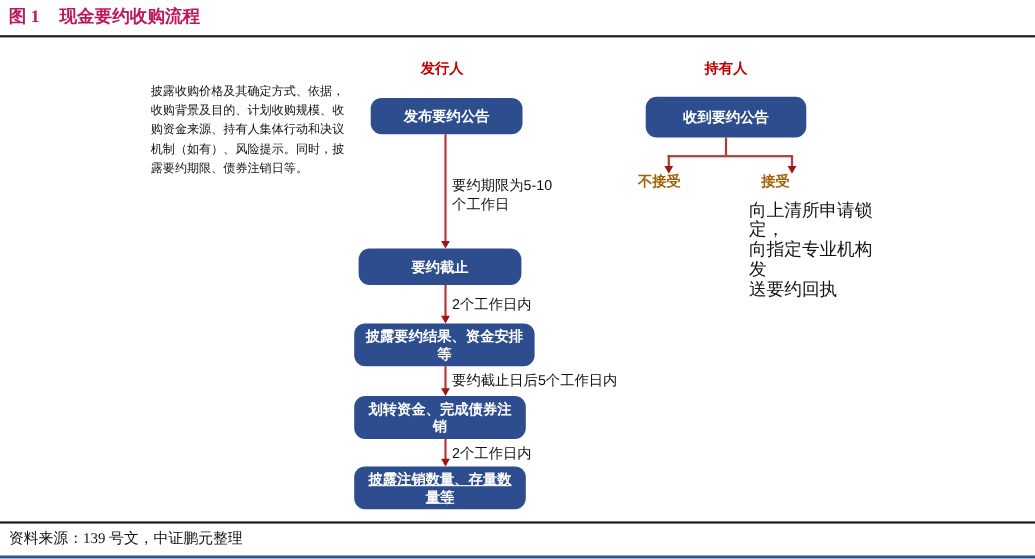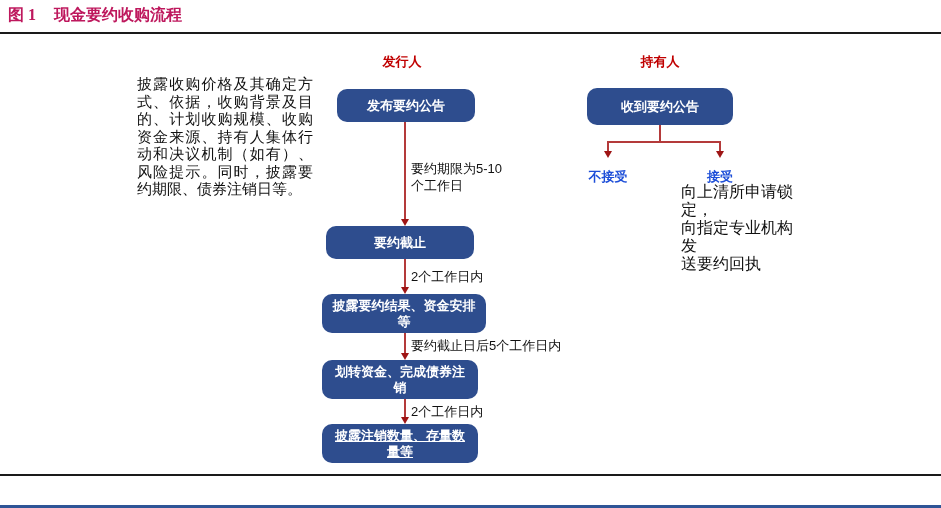"披露收购价格及其确定方式、依据，收购背景及目的、计划收购规模、收购资金来源、持有" .left-note { font-size: 15px -> 11px }
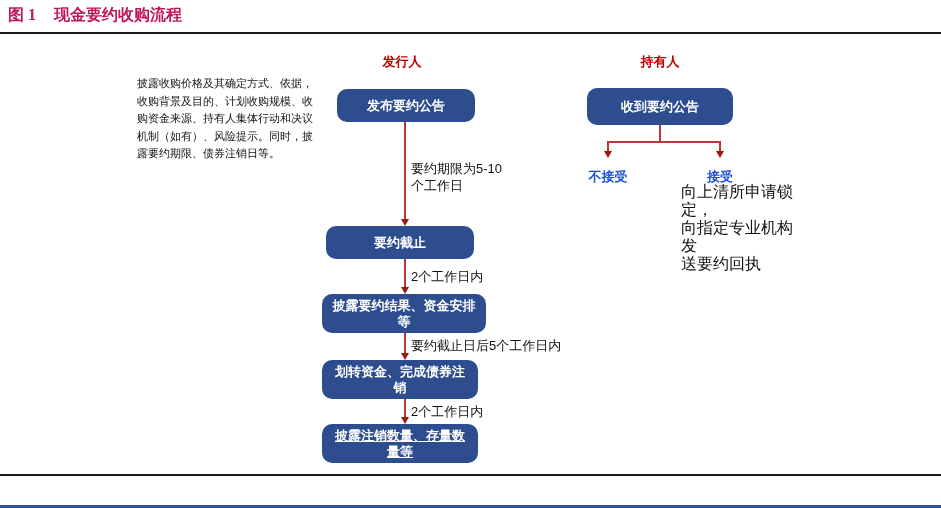"不接受" .branch-label { color: #1d4ed8 -> #a16207; text-align: center -> left; top: 168px -> 156px }
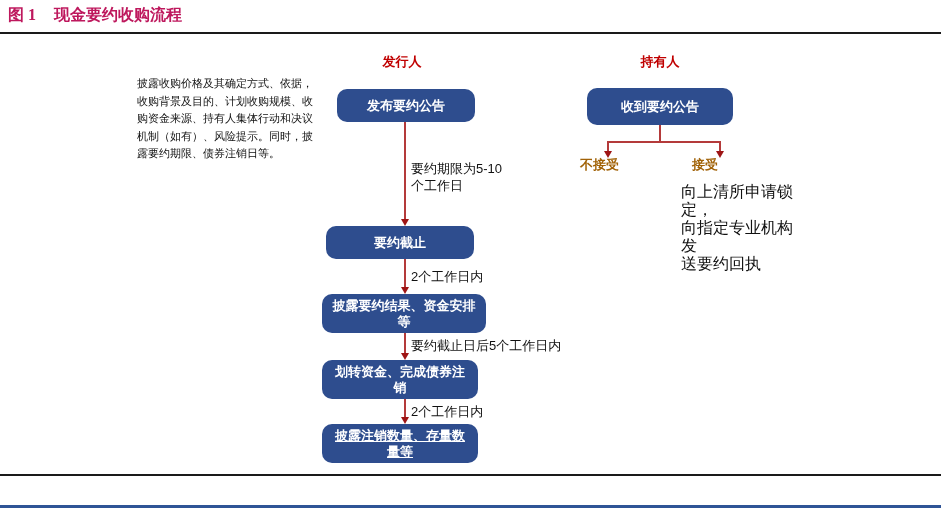"资料来源：139 号文，中证鹏元整理" div.source { html: none -> <div>资料来源：139 号文，中证鹏元整理</div> }
